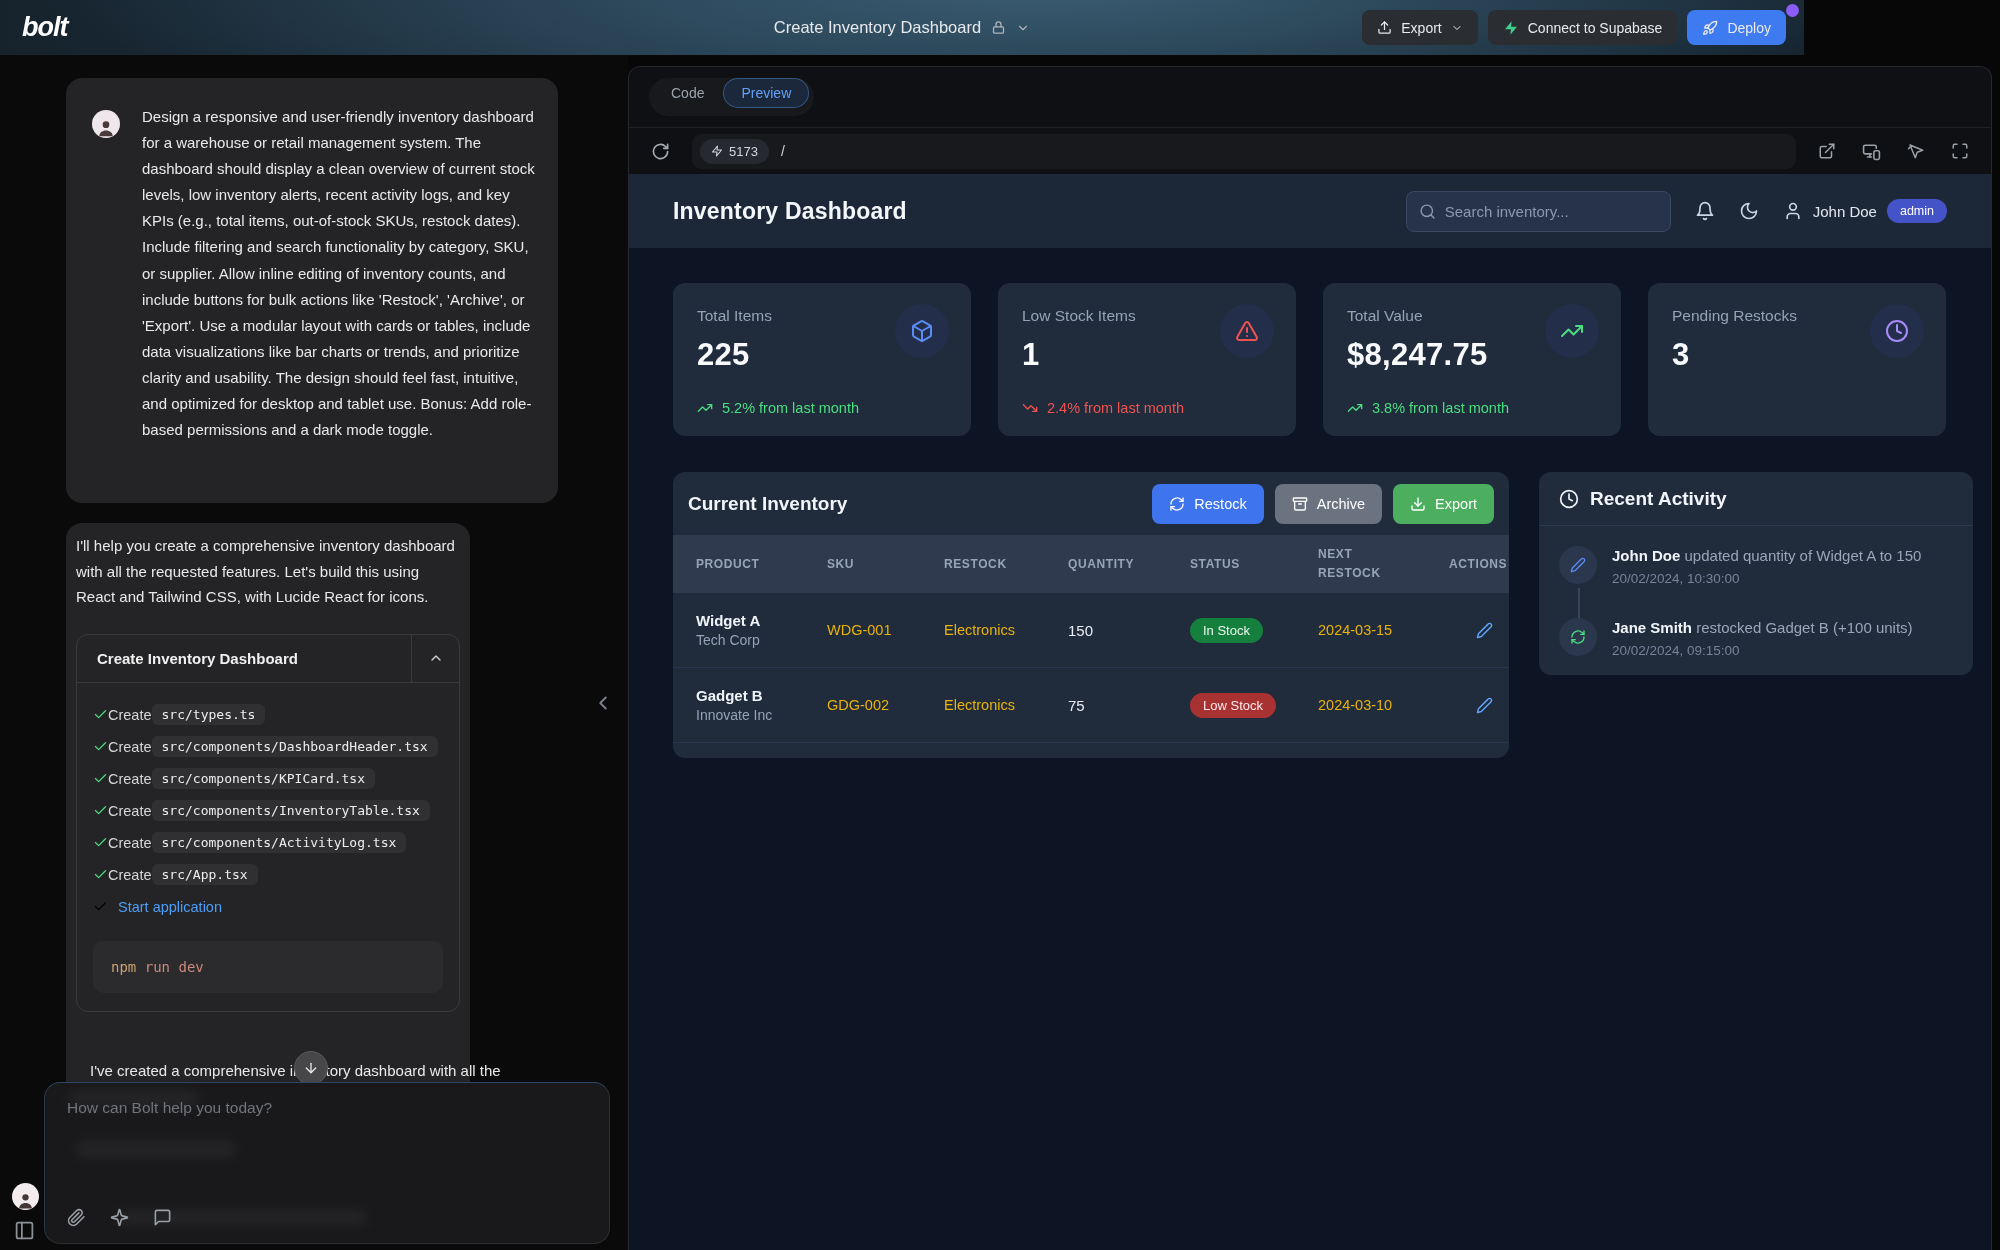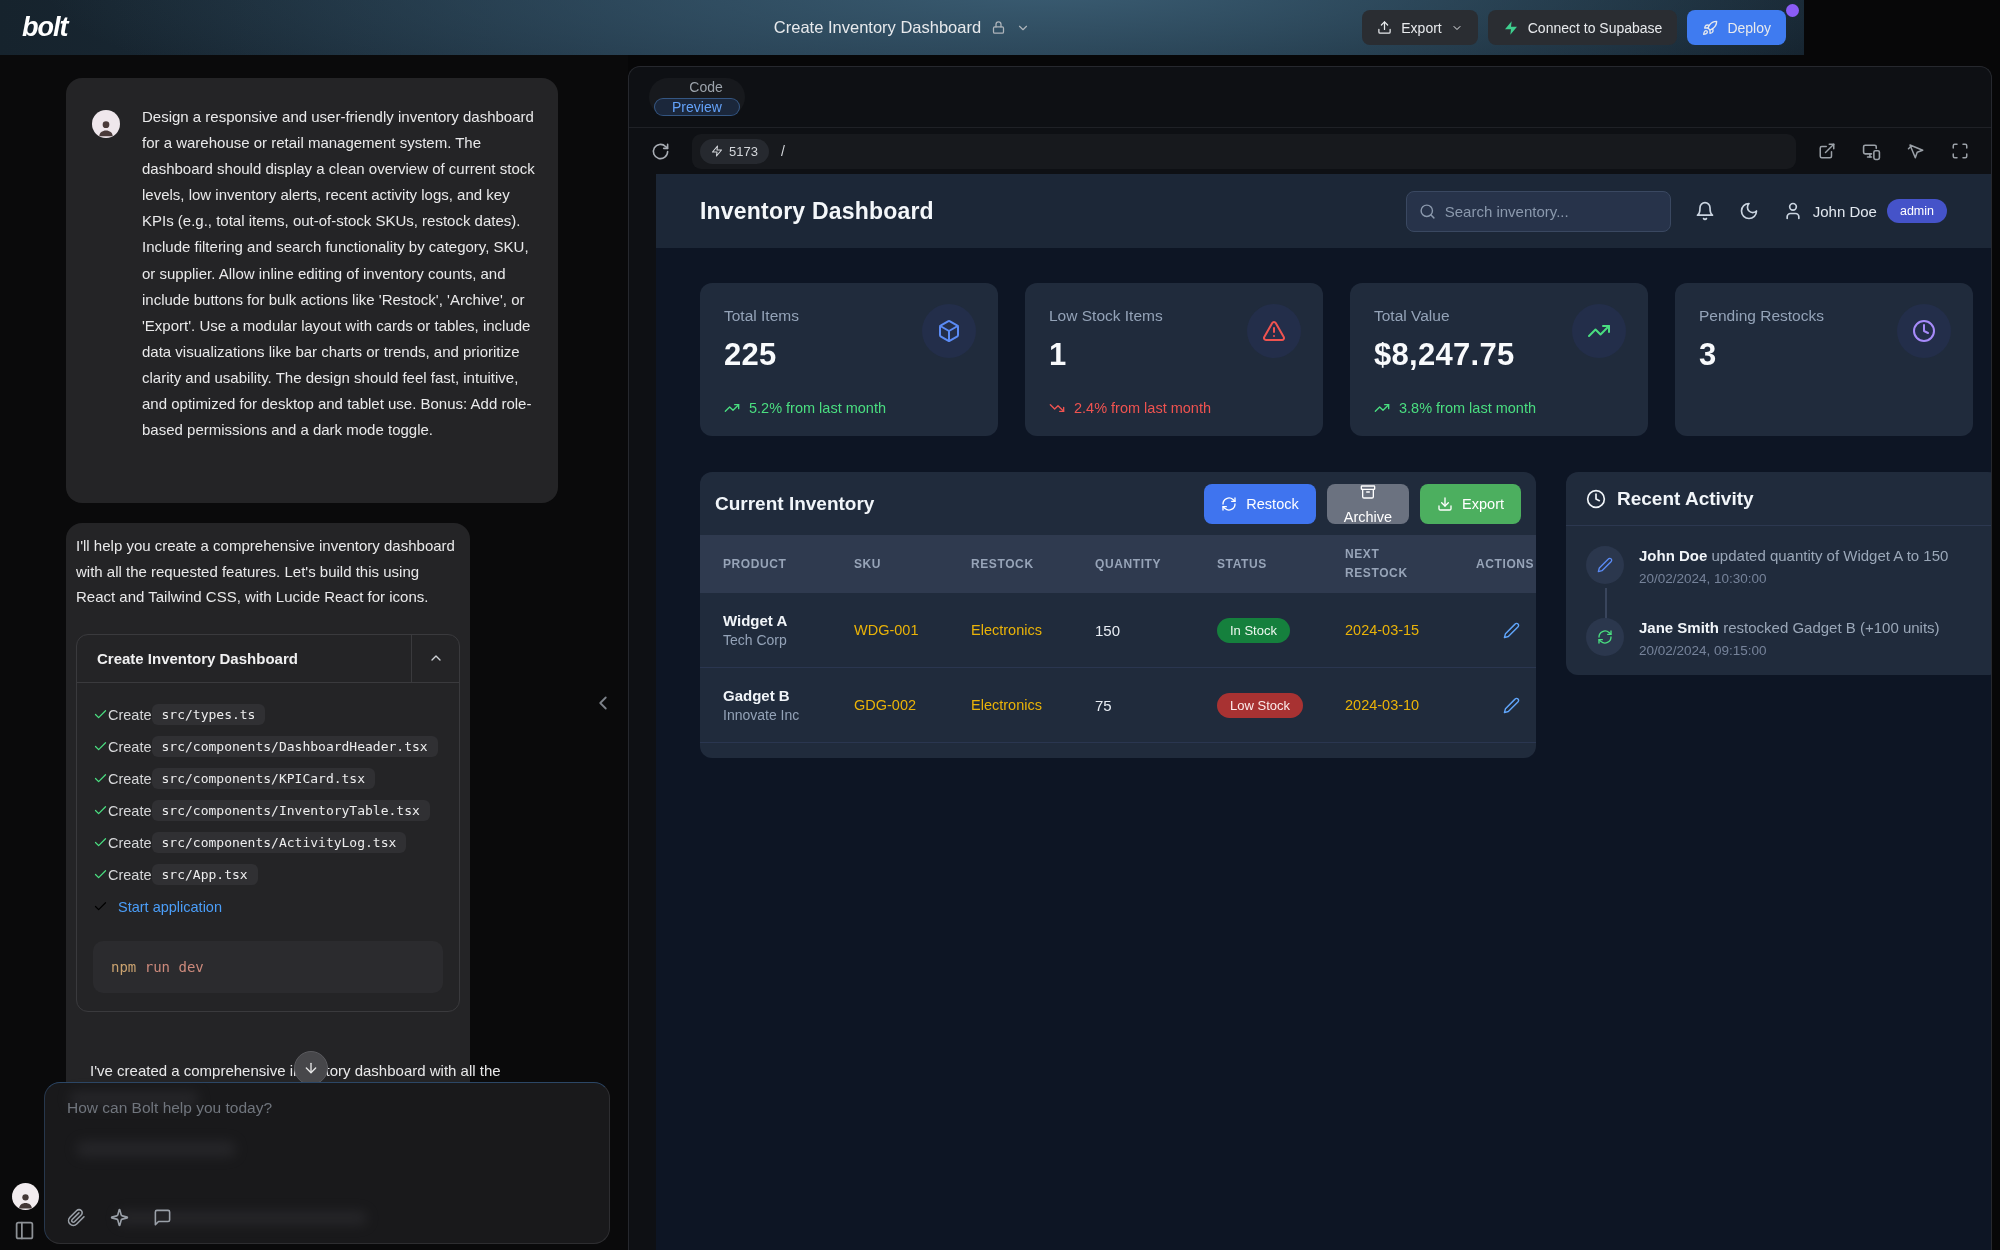"Code" .tab-pillgroup { align-items: flex-end -> flex-start; flex-direction: column -> none }
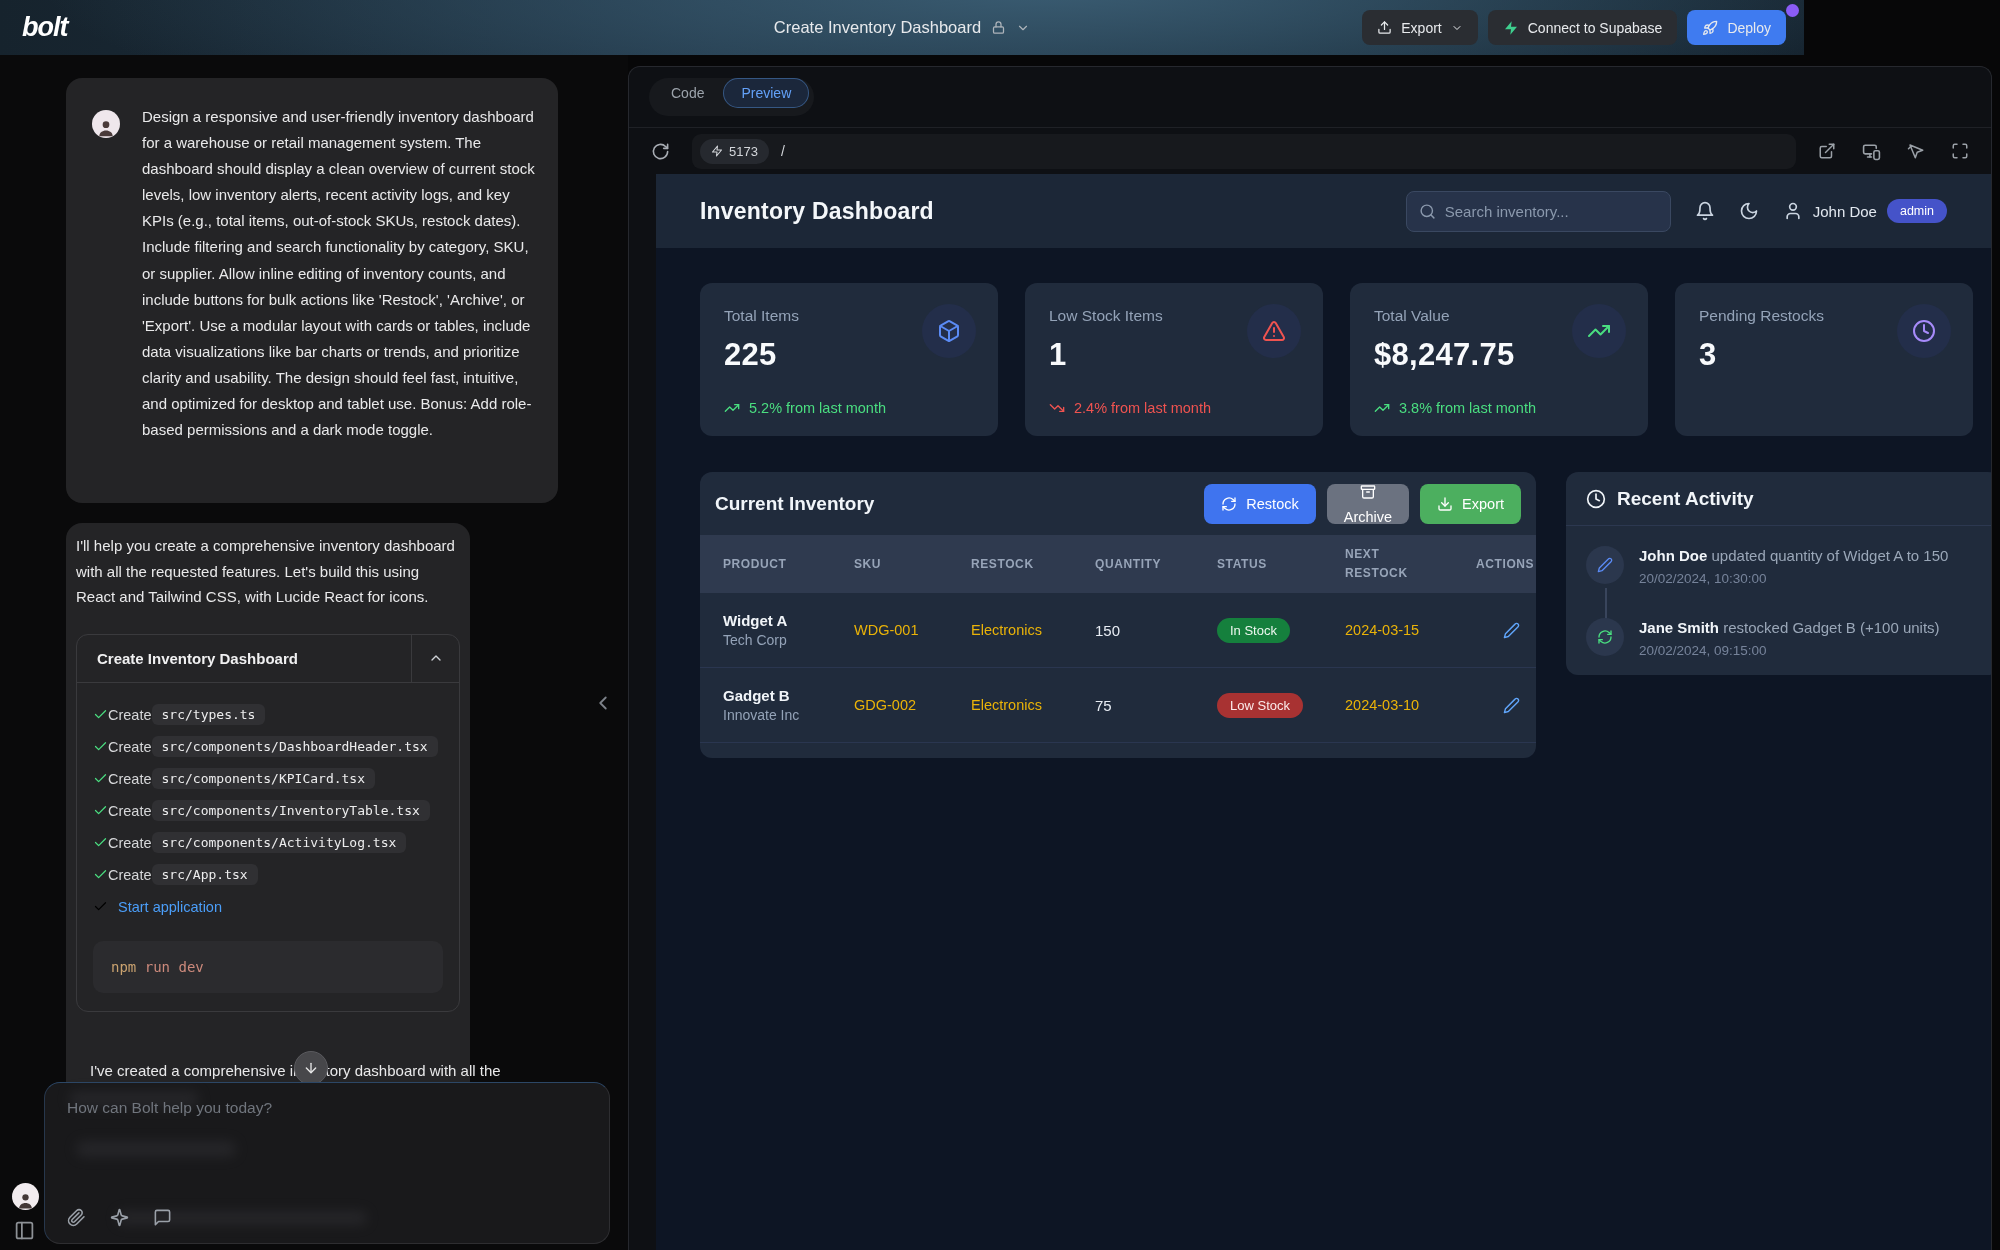"Inventory Dashboard" .app { margin-left: 27px -> none }
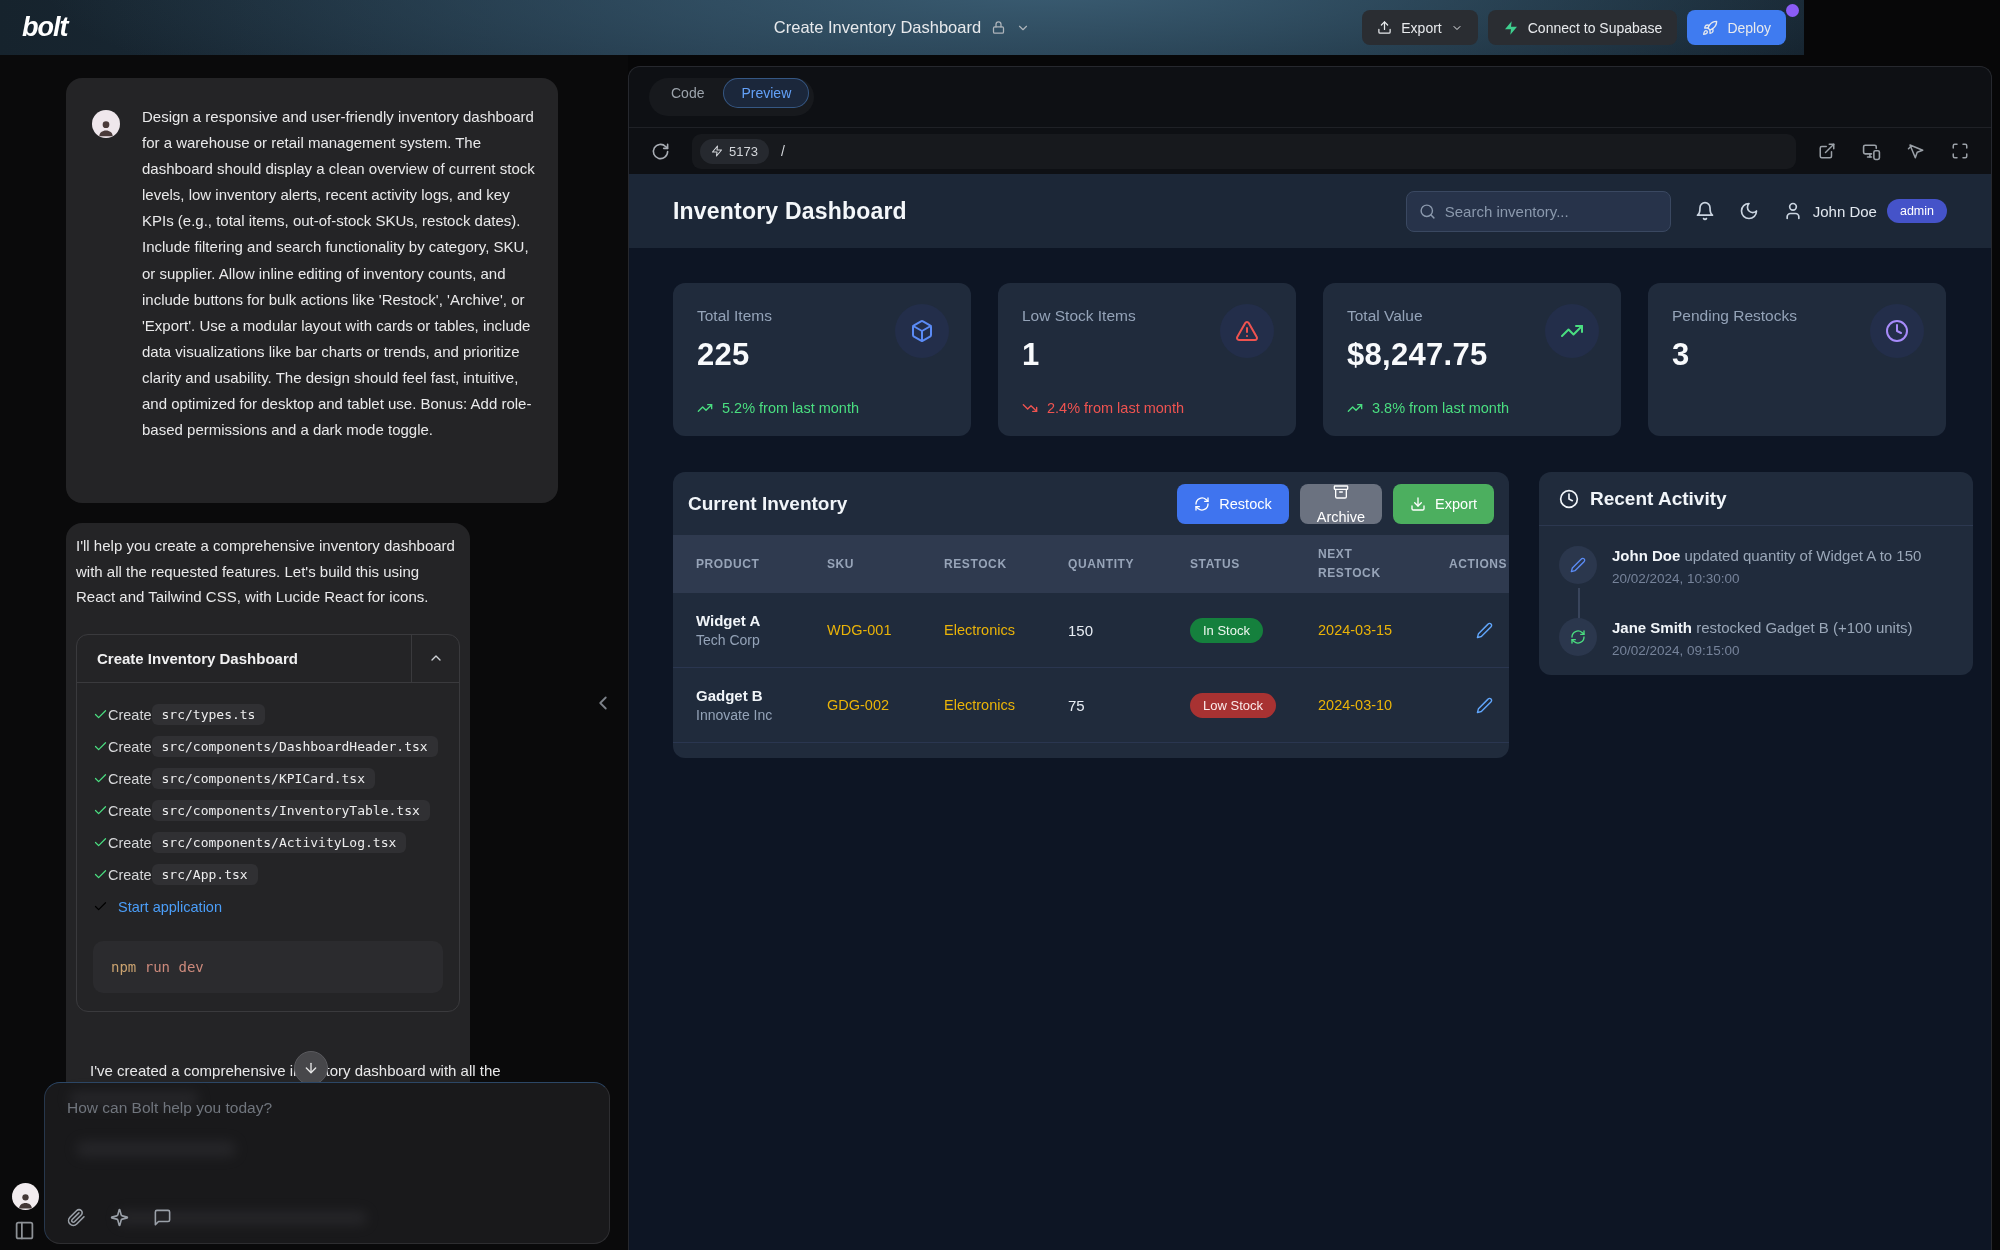"Archive" .act-btn.archive { flex-direction: column -> none }
